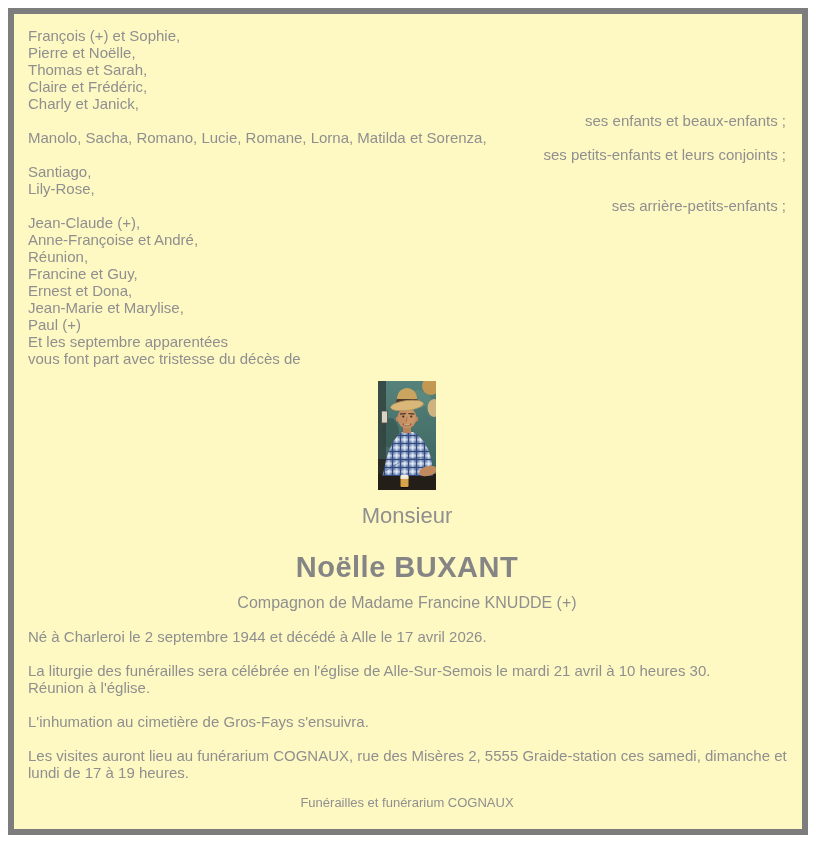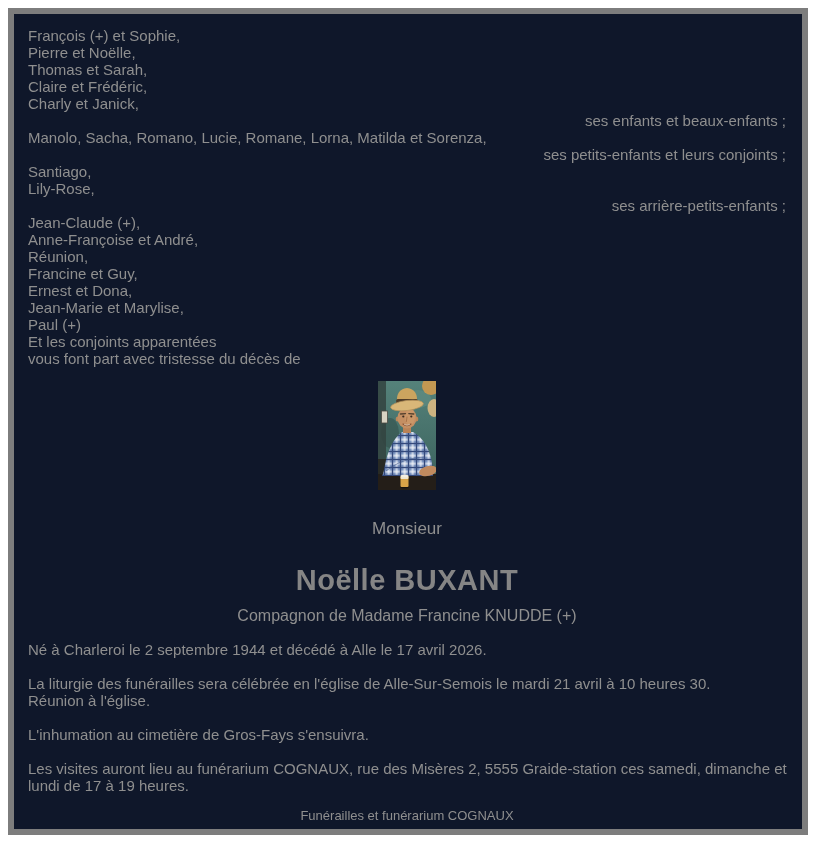"François (+) et Sophie," .sheet { background: #0f172a -> #fef9c3 }
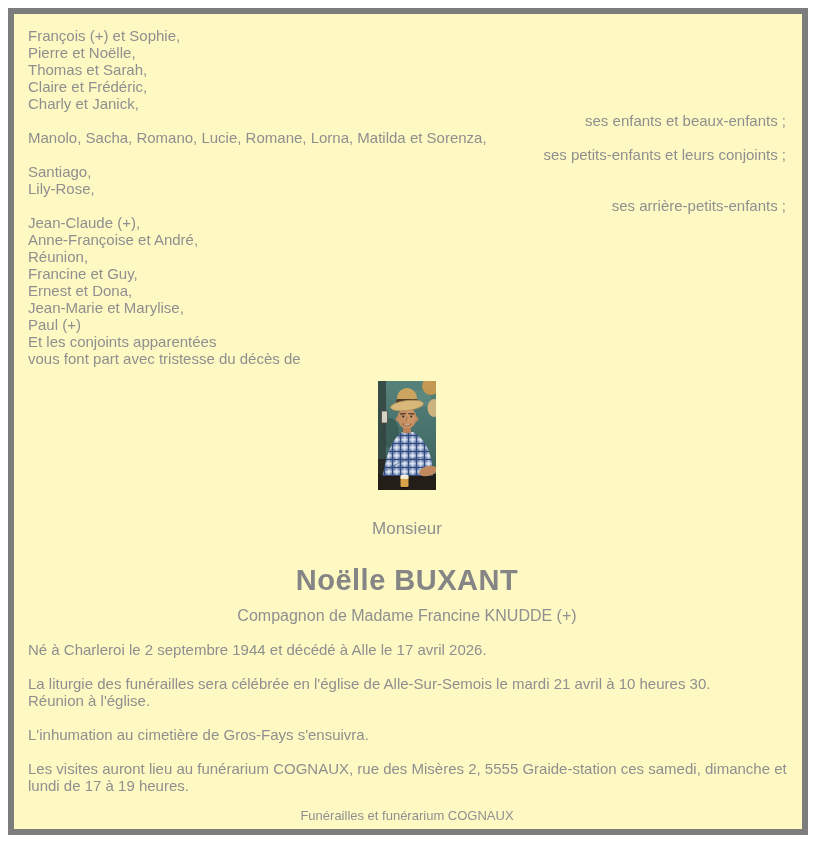"Et les conjoints apparentées" div.line { text: conjoints -> septembre }
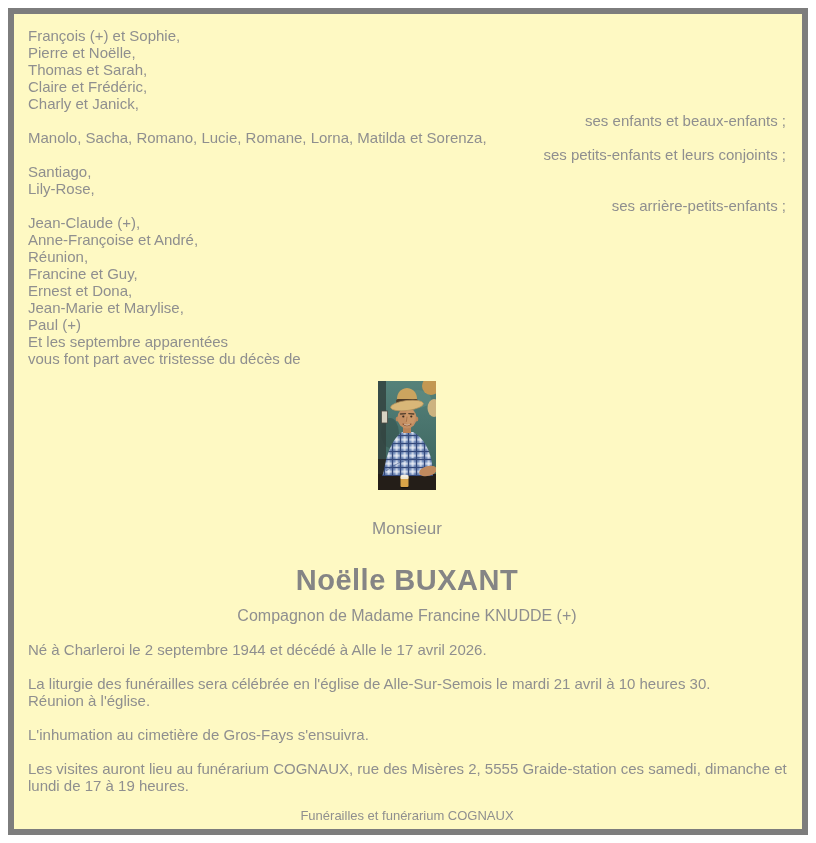"Monsieur" .honorific { font-size: 17px -> 22px; margin-top: 30px -> 17px }
